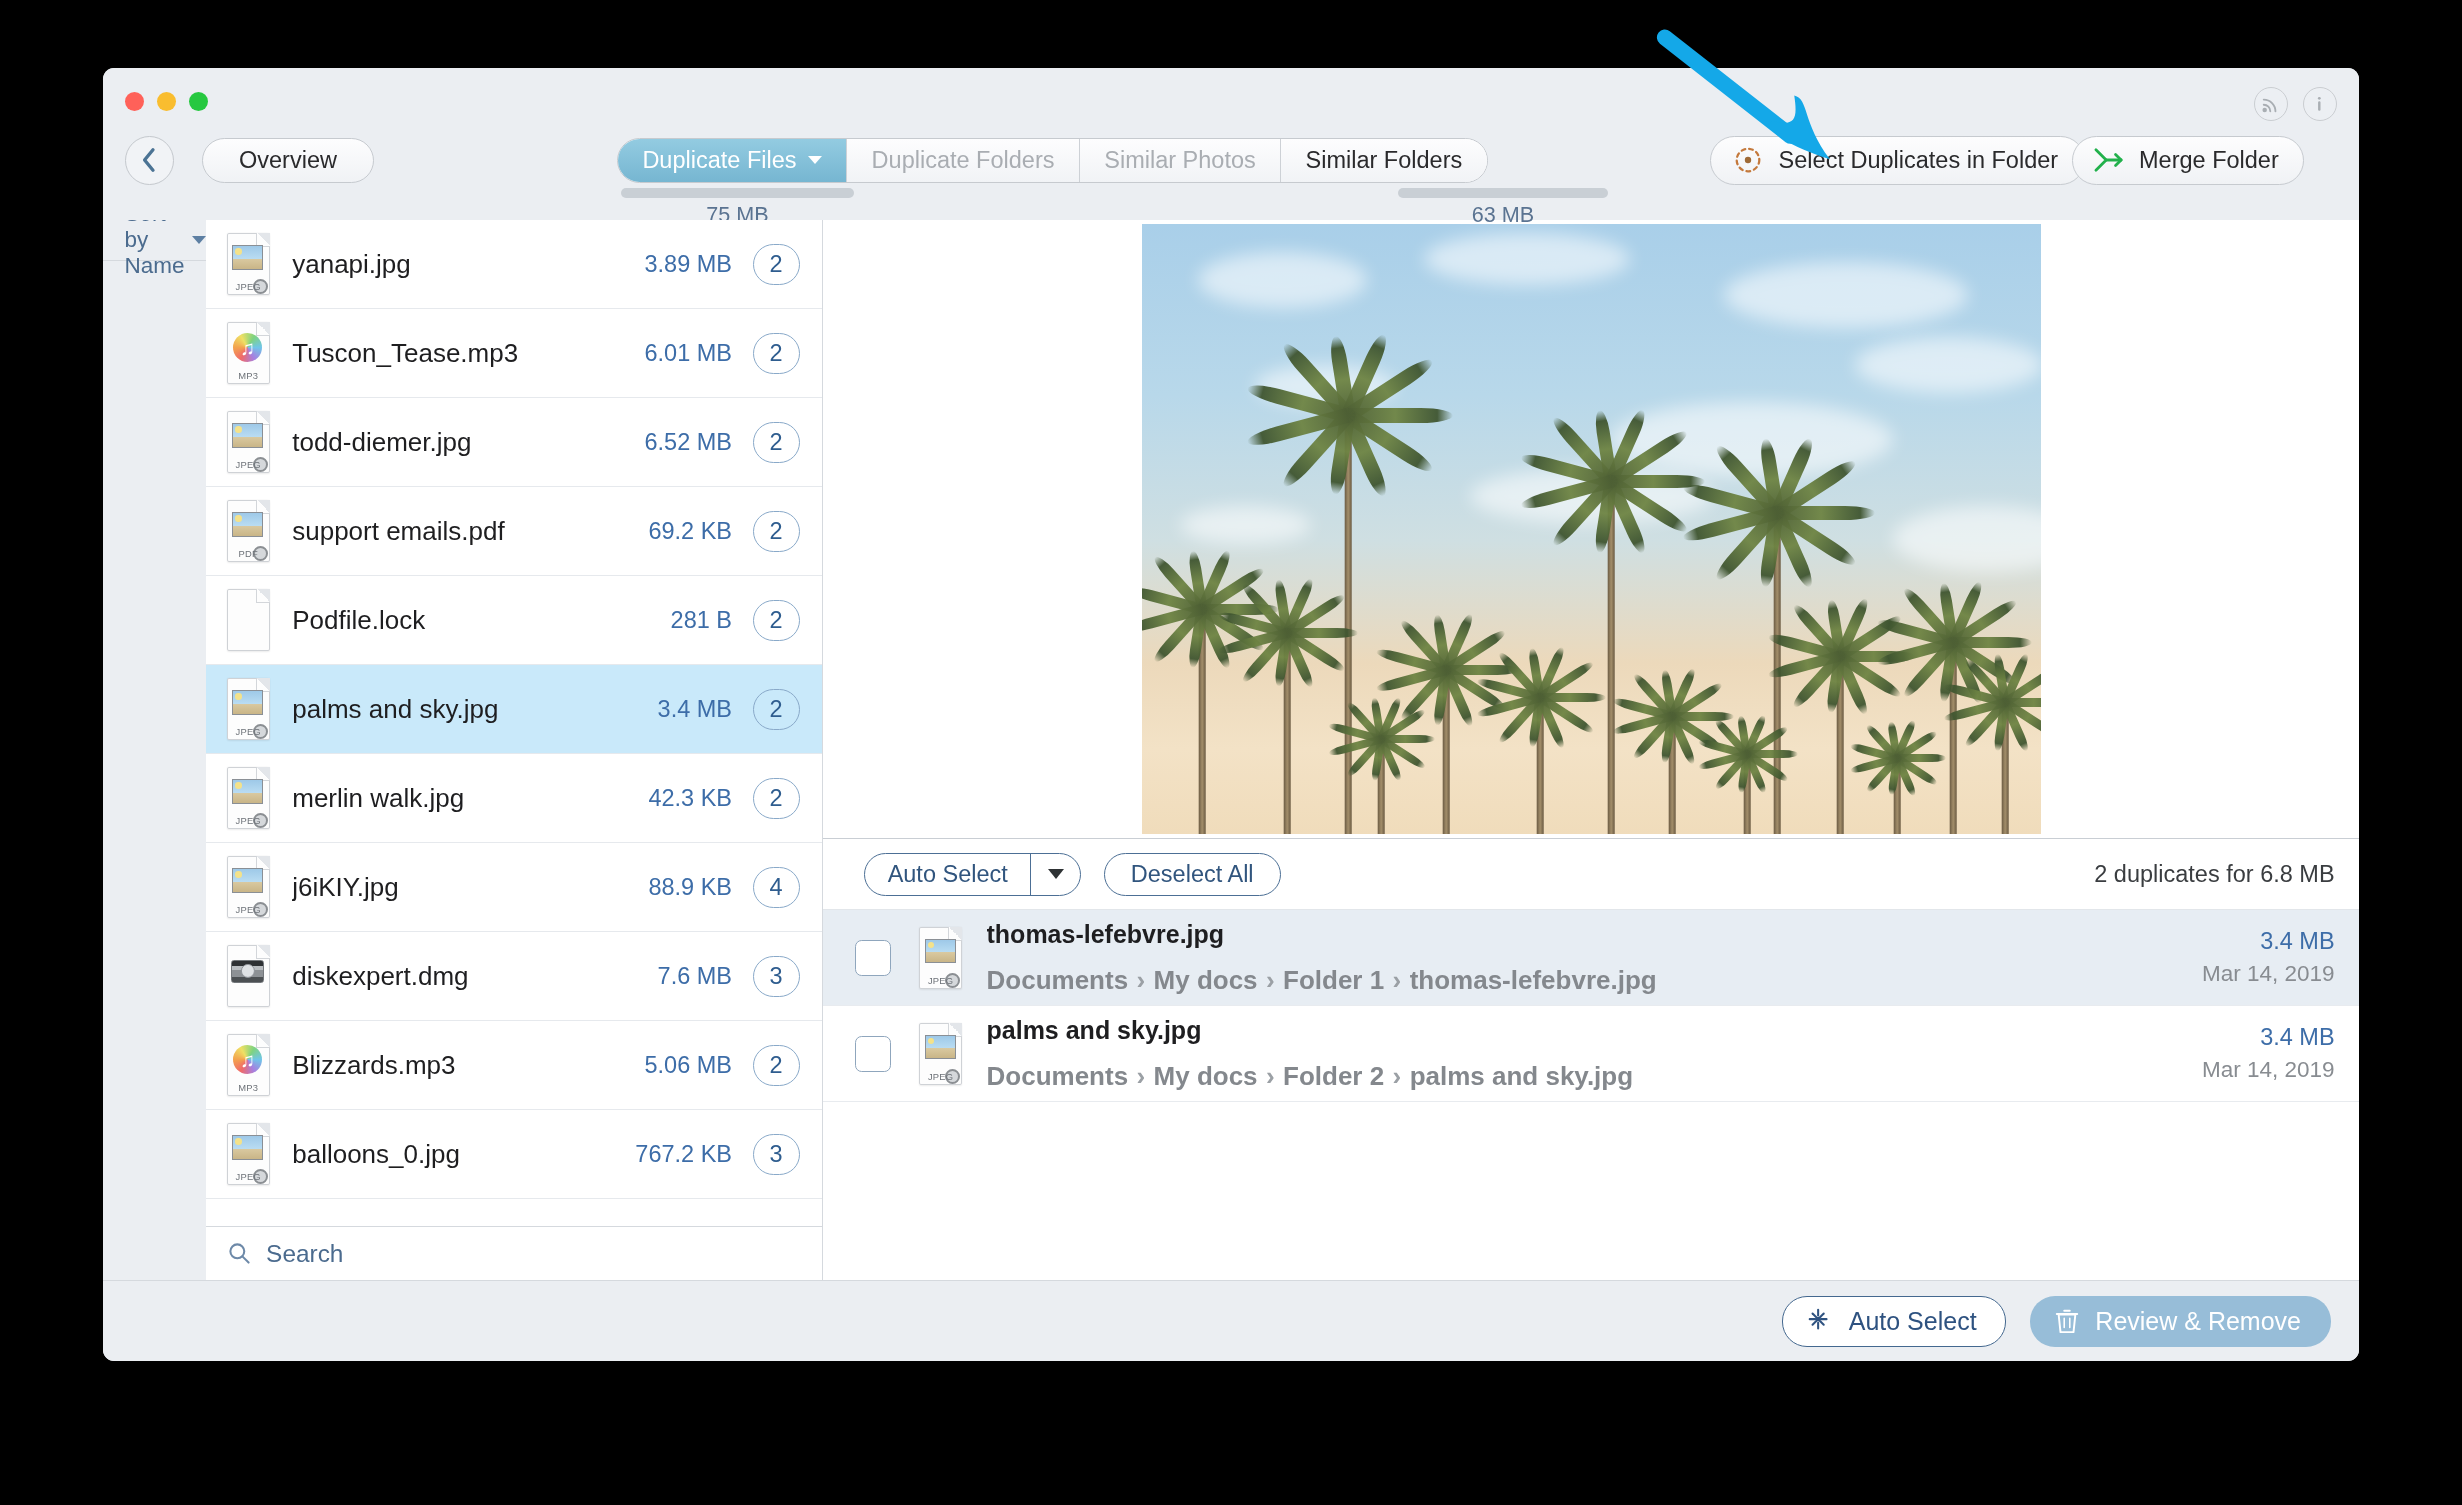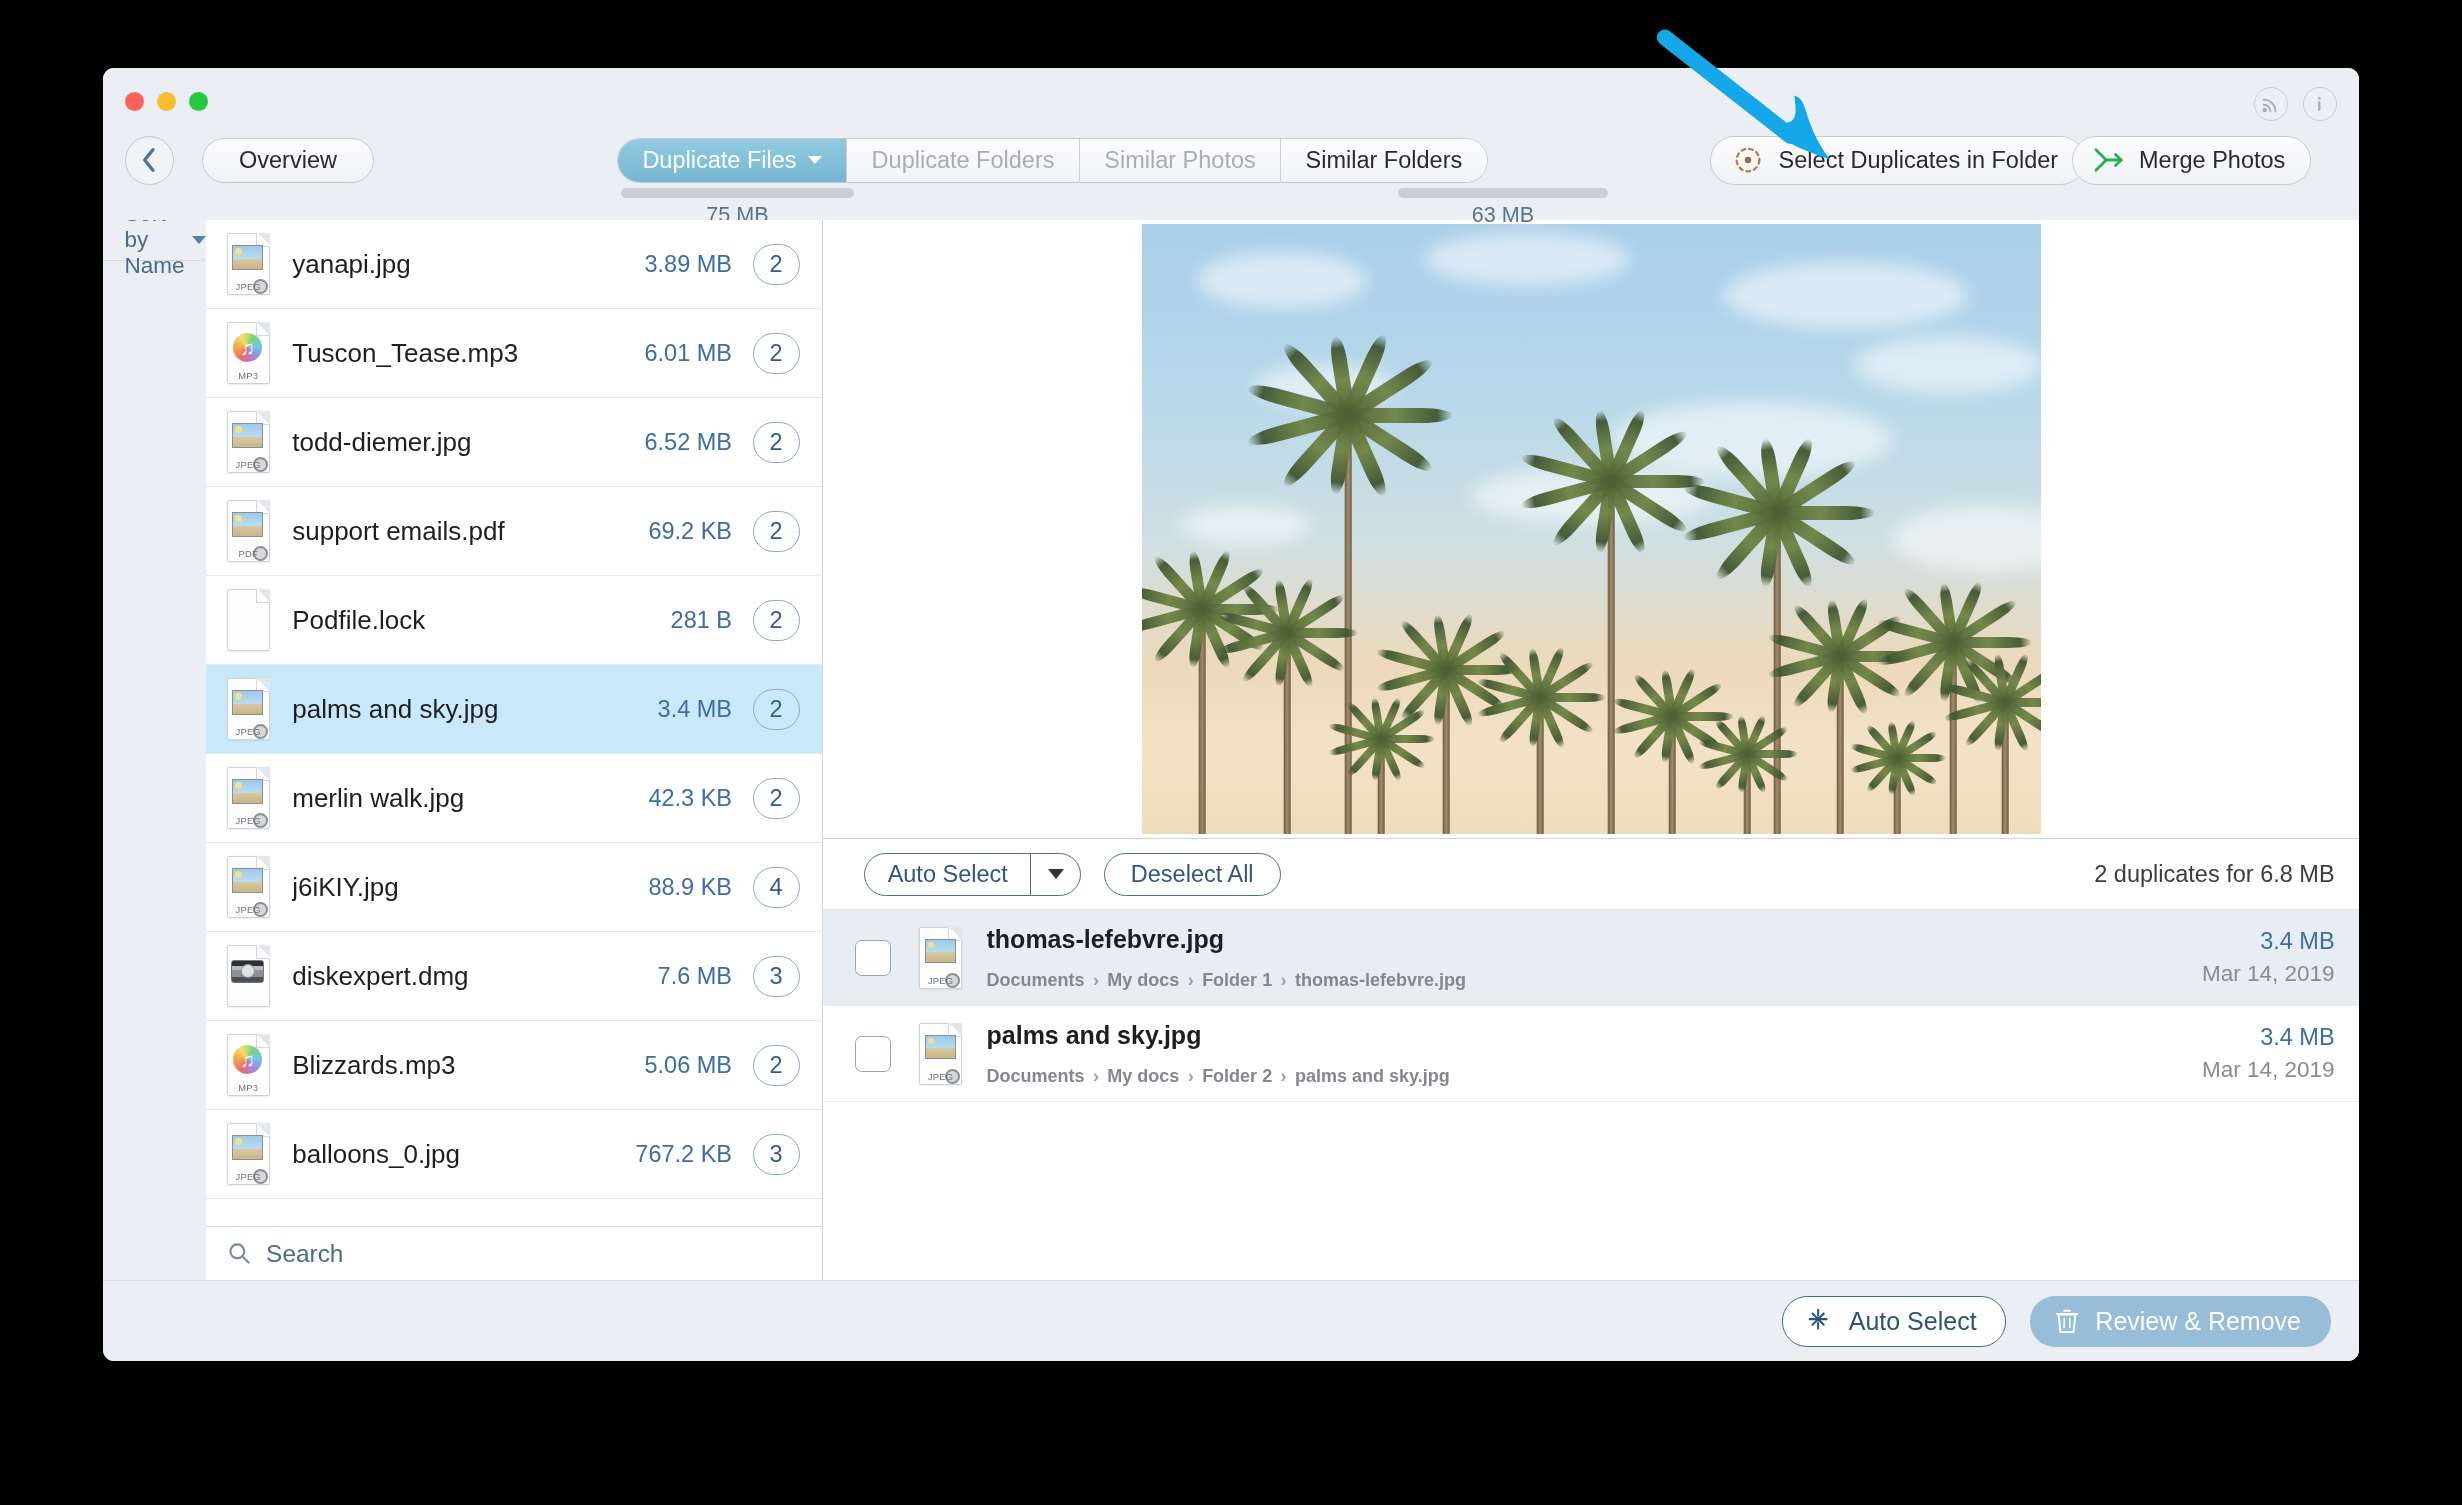"Merge Photos" span { text: Photos -> Folder }
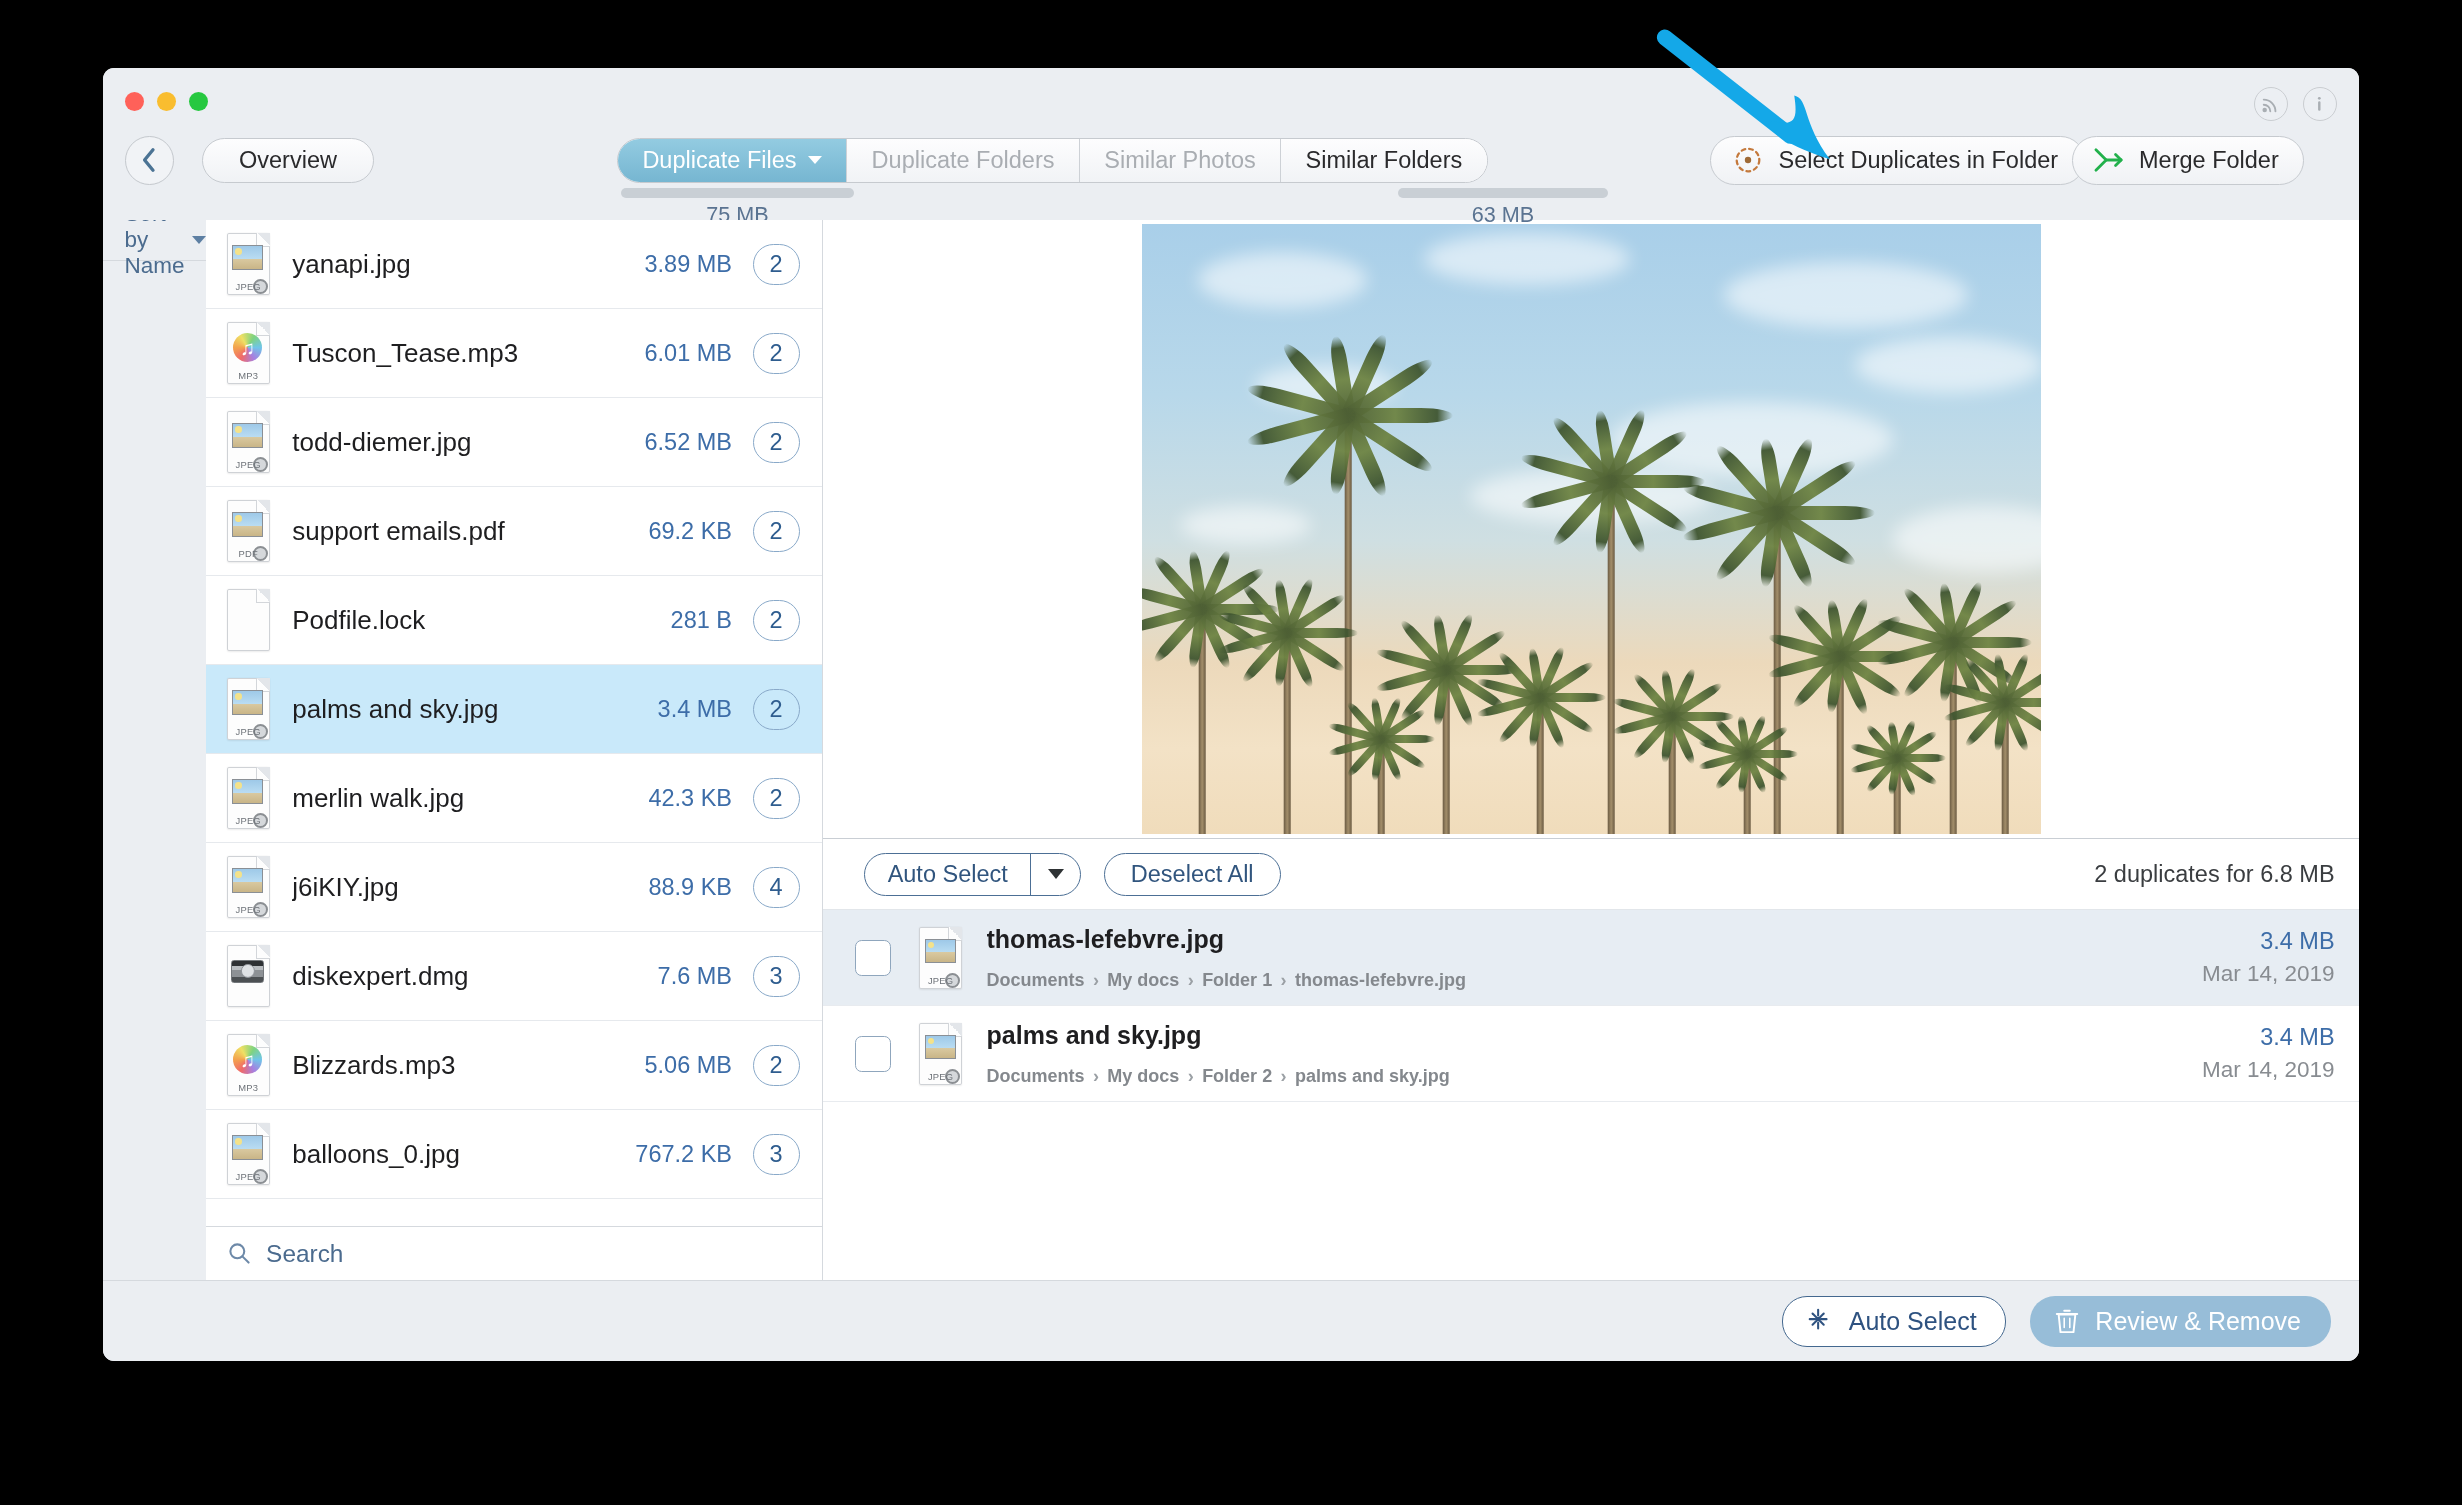"Documents › My docs ›" .dupe-path { font-size: 18px -> 26px }
